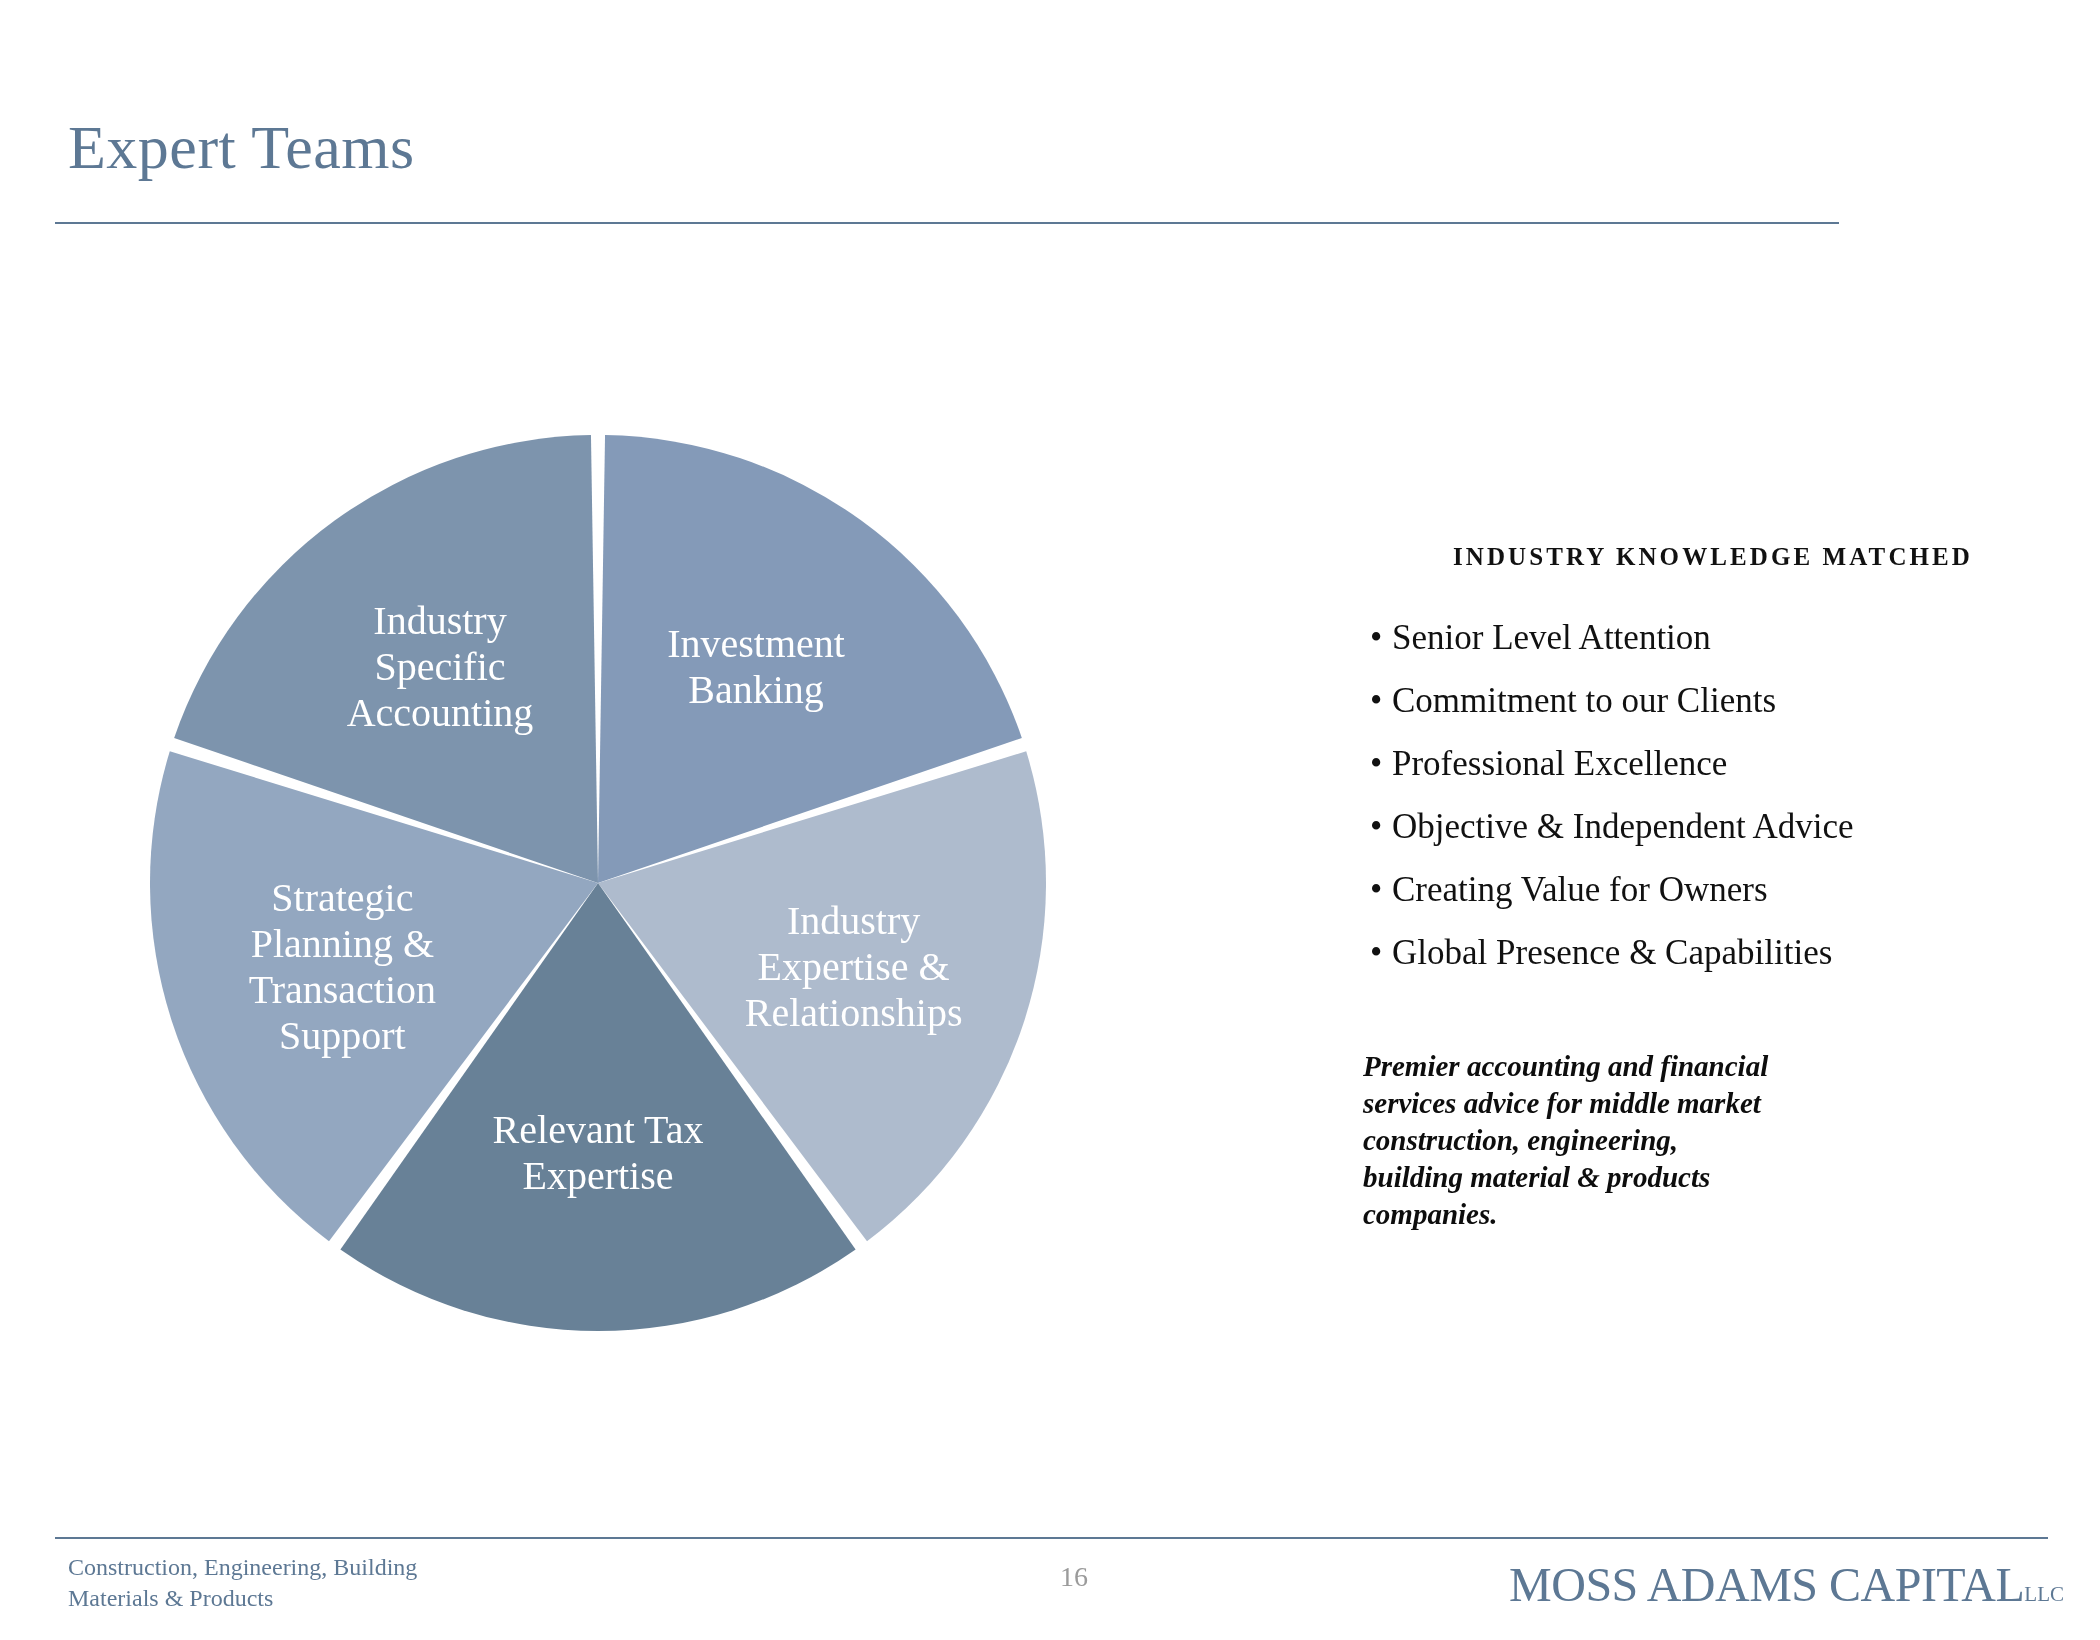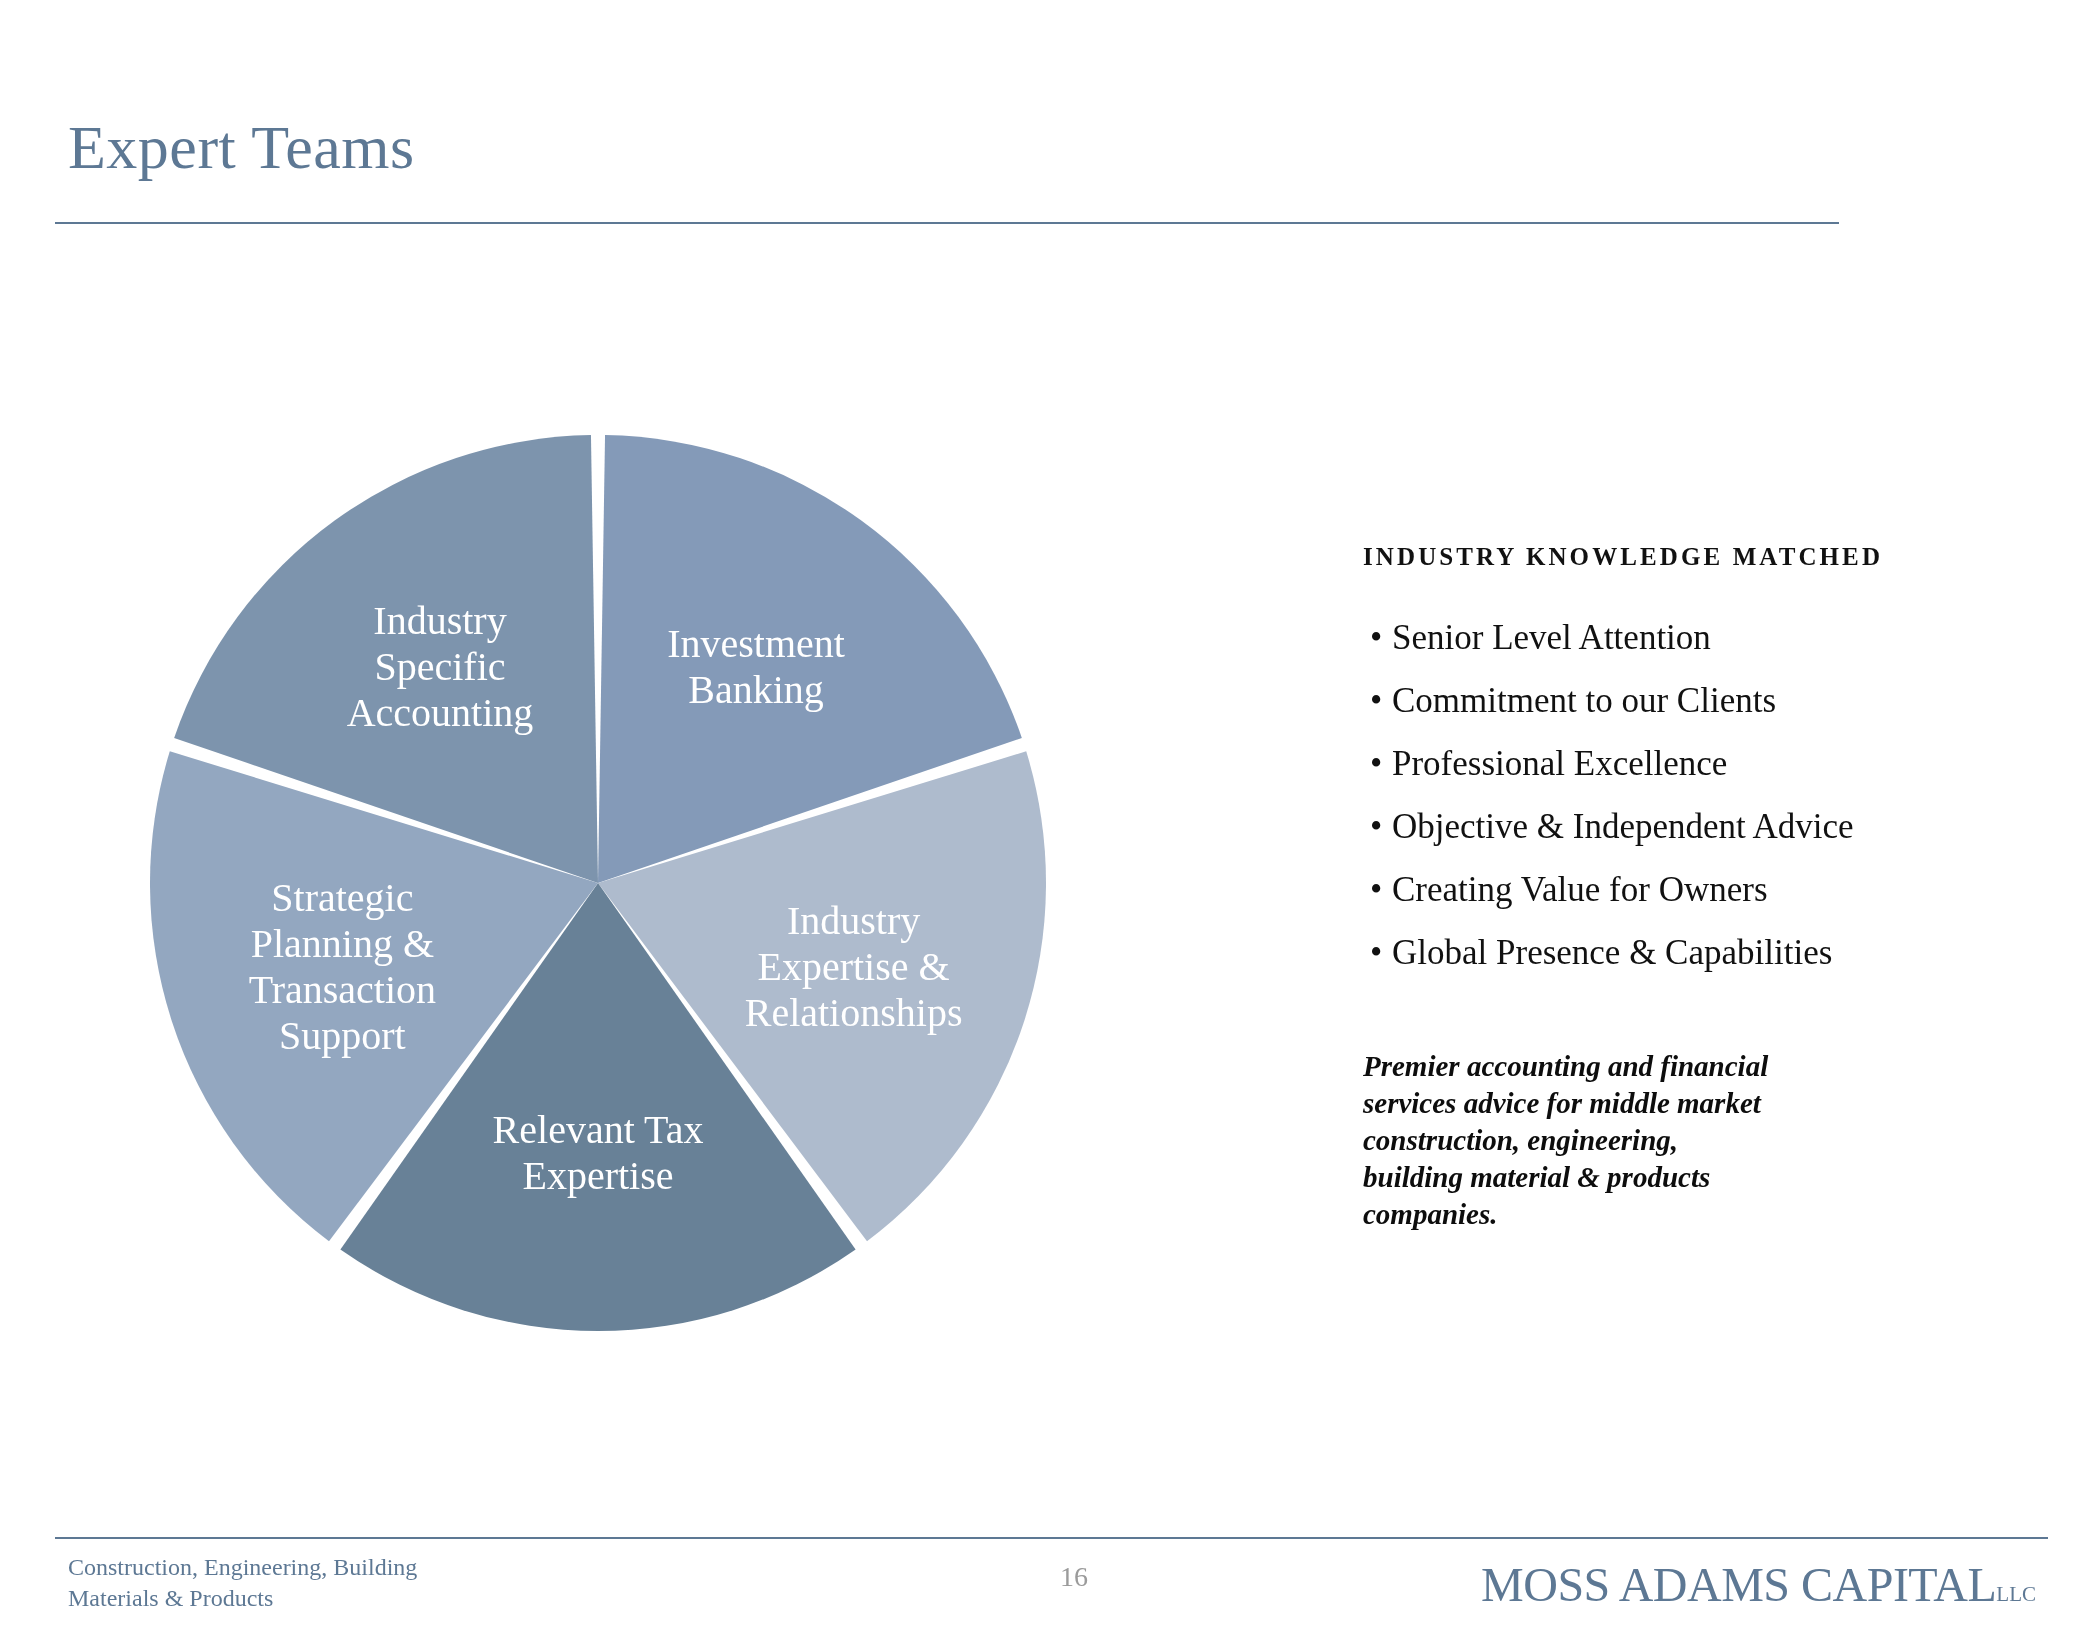"INDUSTRY KNOWLEDGE MATCHED" #bullets-heading .hl { text-align: none -> center }
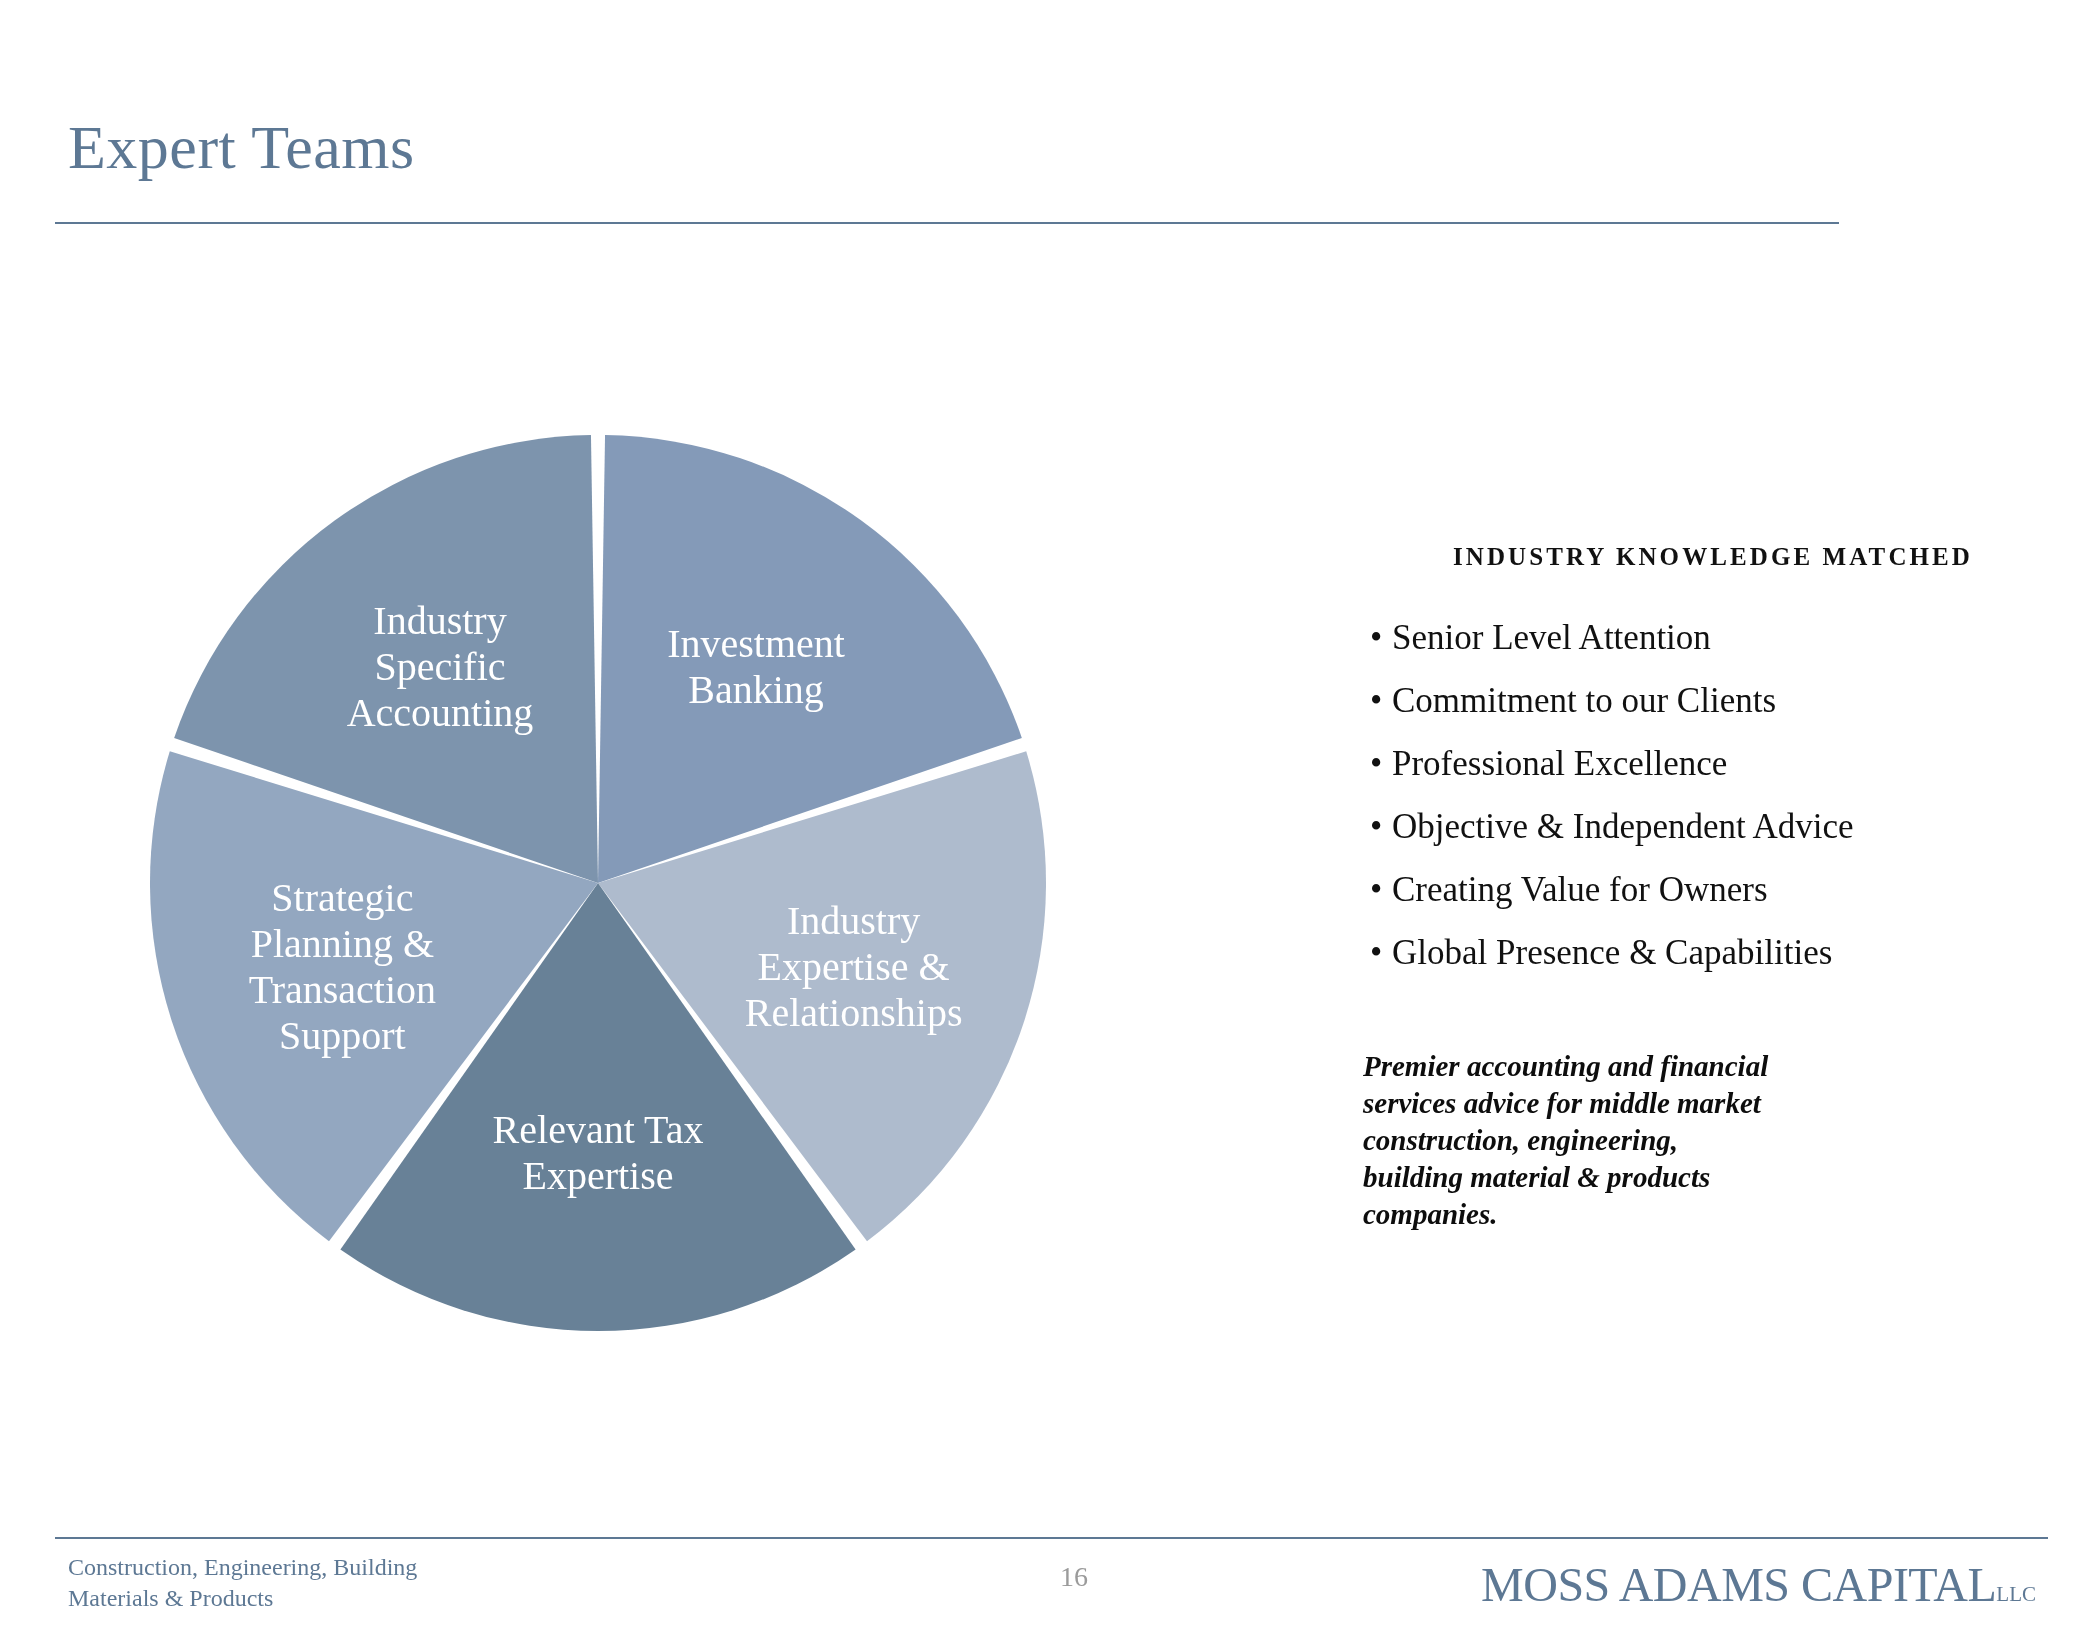"MOSS ADAMS CAPITALLLC" #brand-logo { right: 64px -> 36px }
